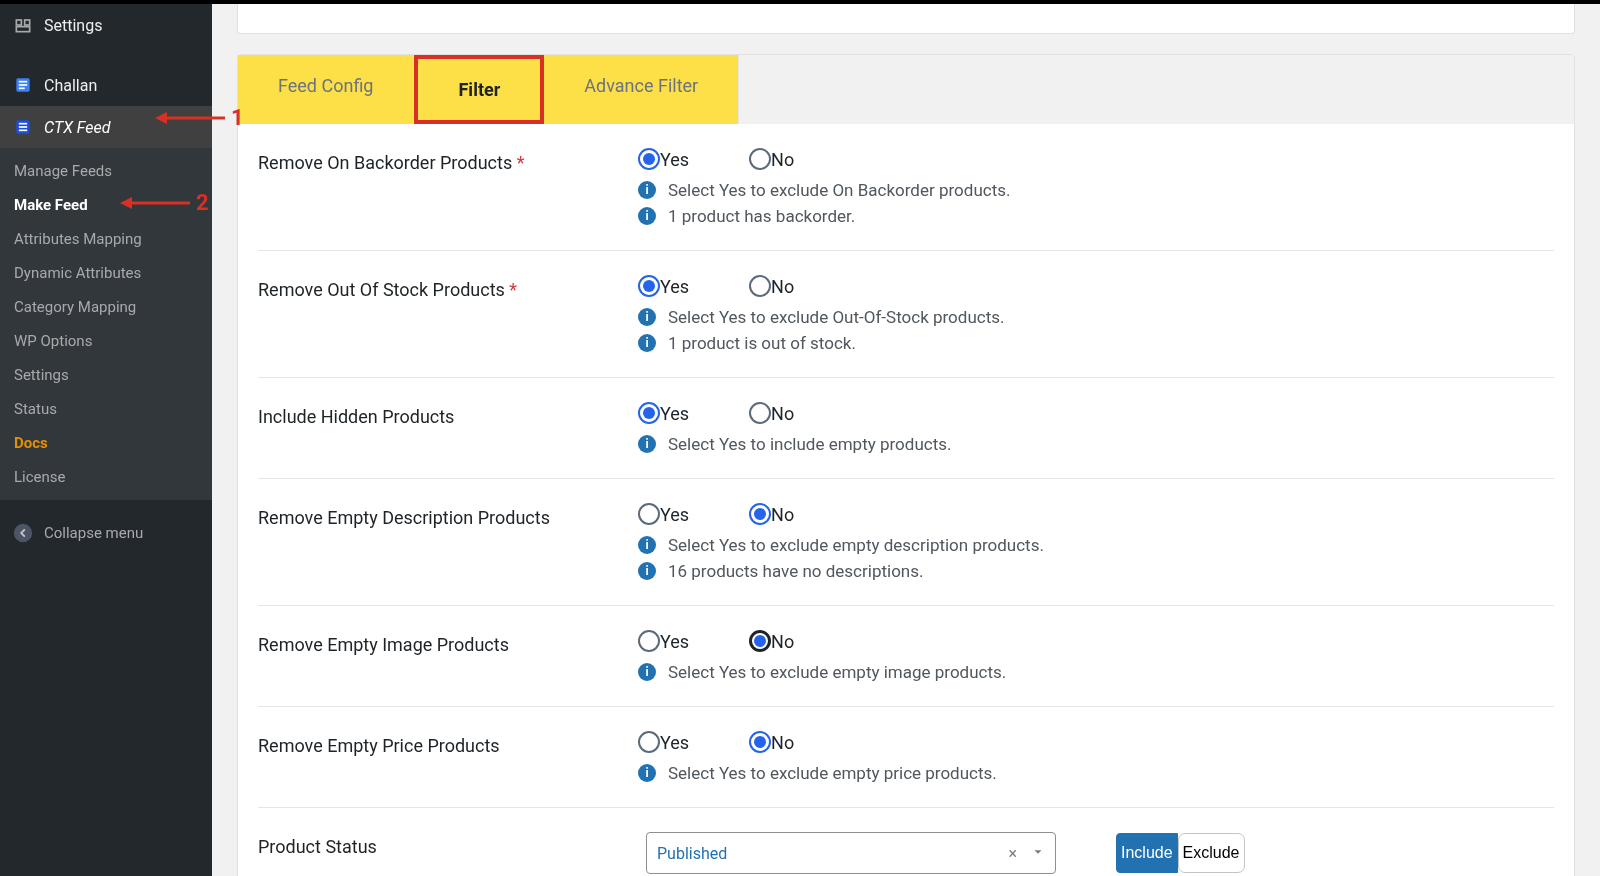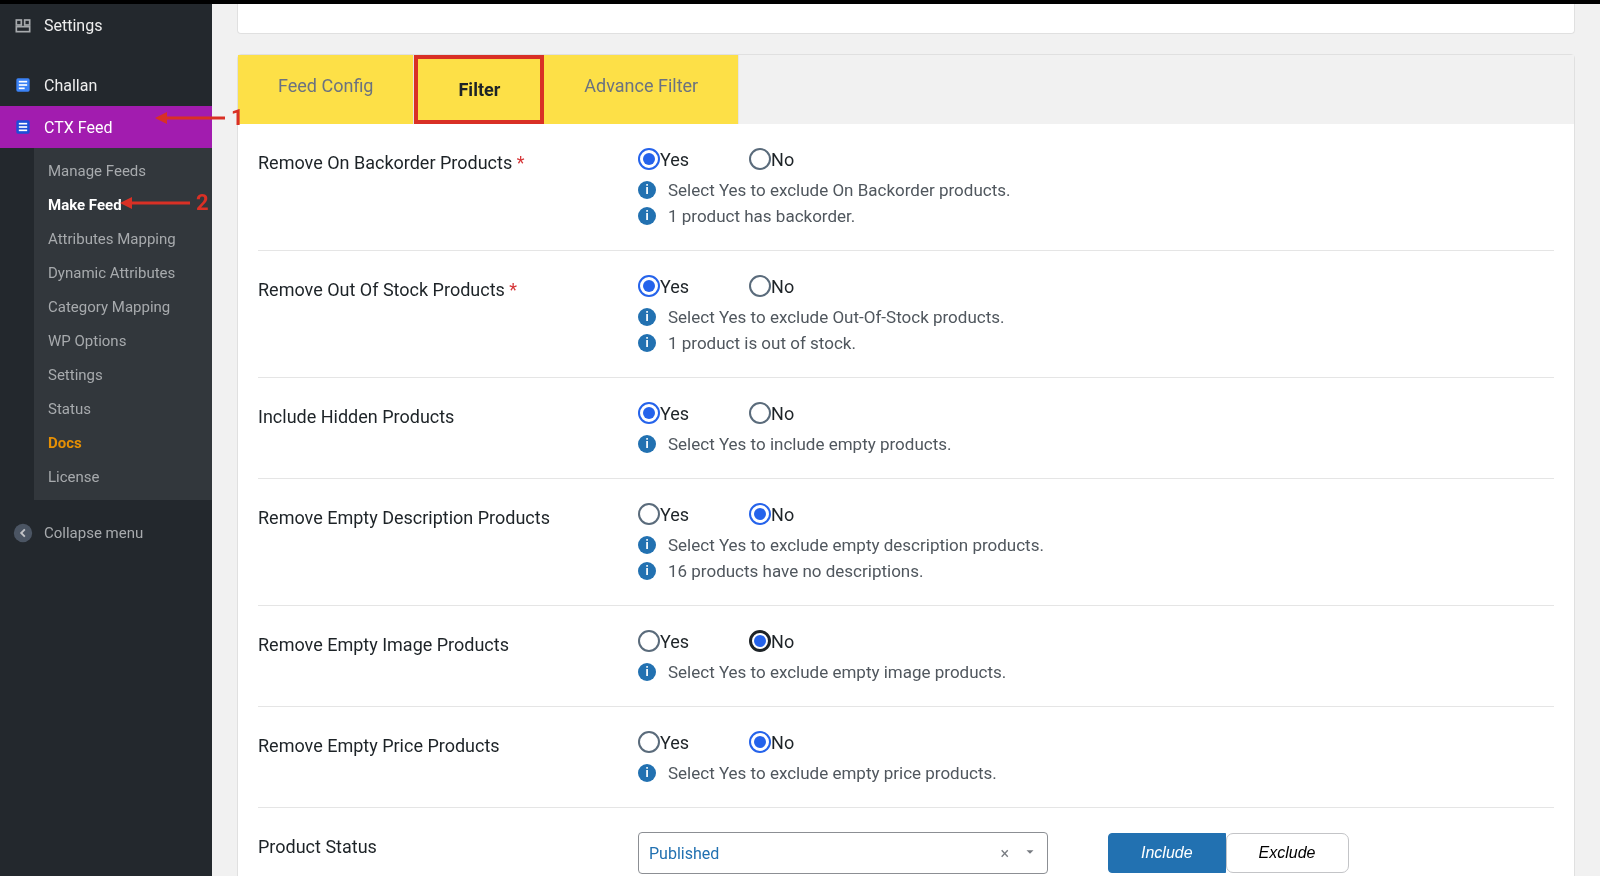"CTX Feed" .sidebar-item.active { background: #a21caf -> #404040; font-style: none -> italic }
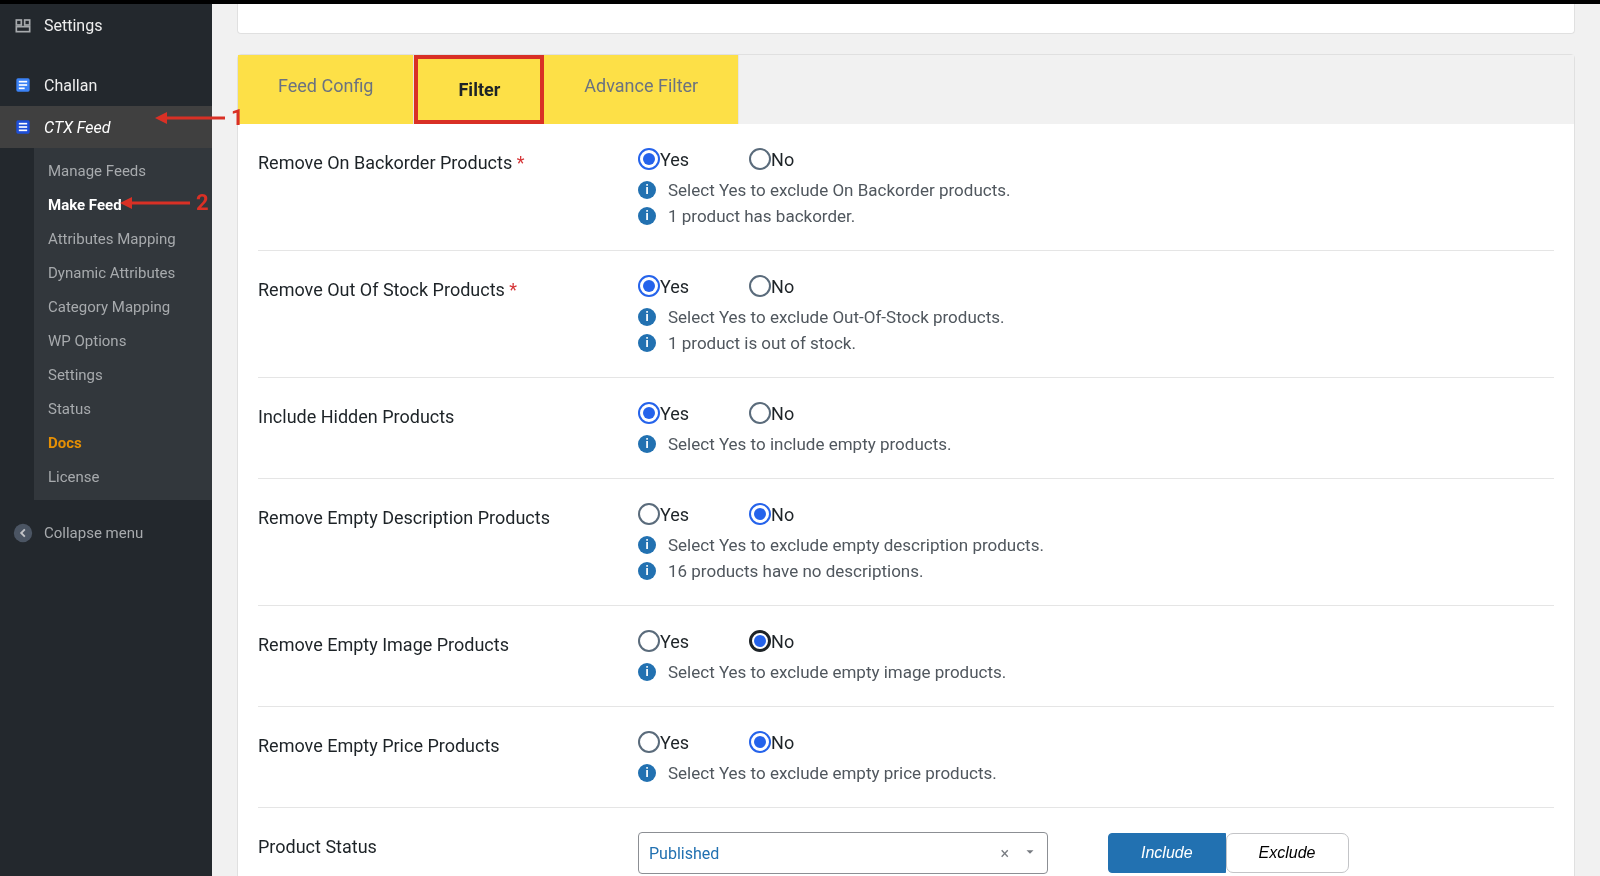"Manage Feeds" .sidebar-submenu { margin-left: 34px -> none }
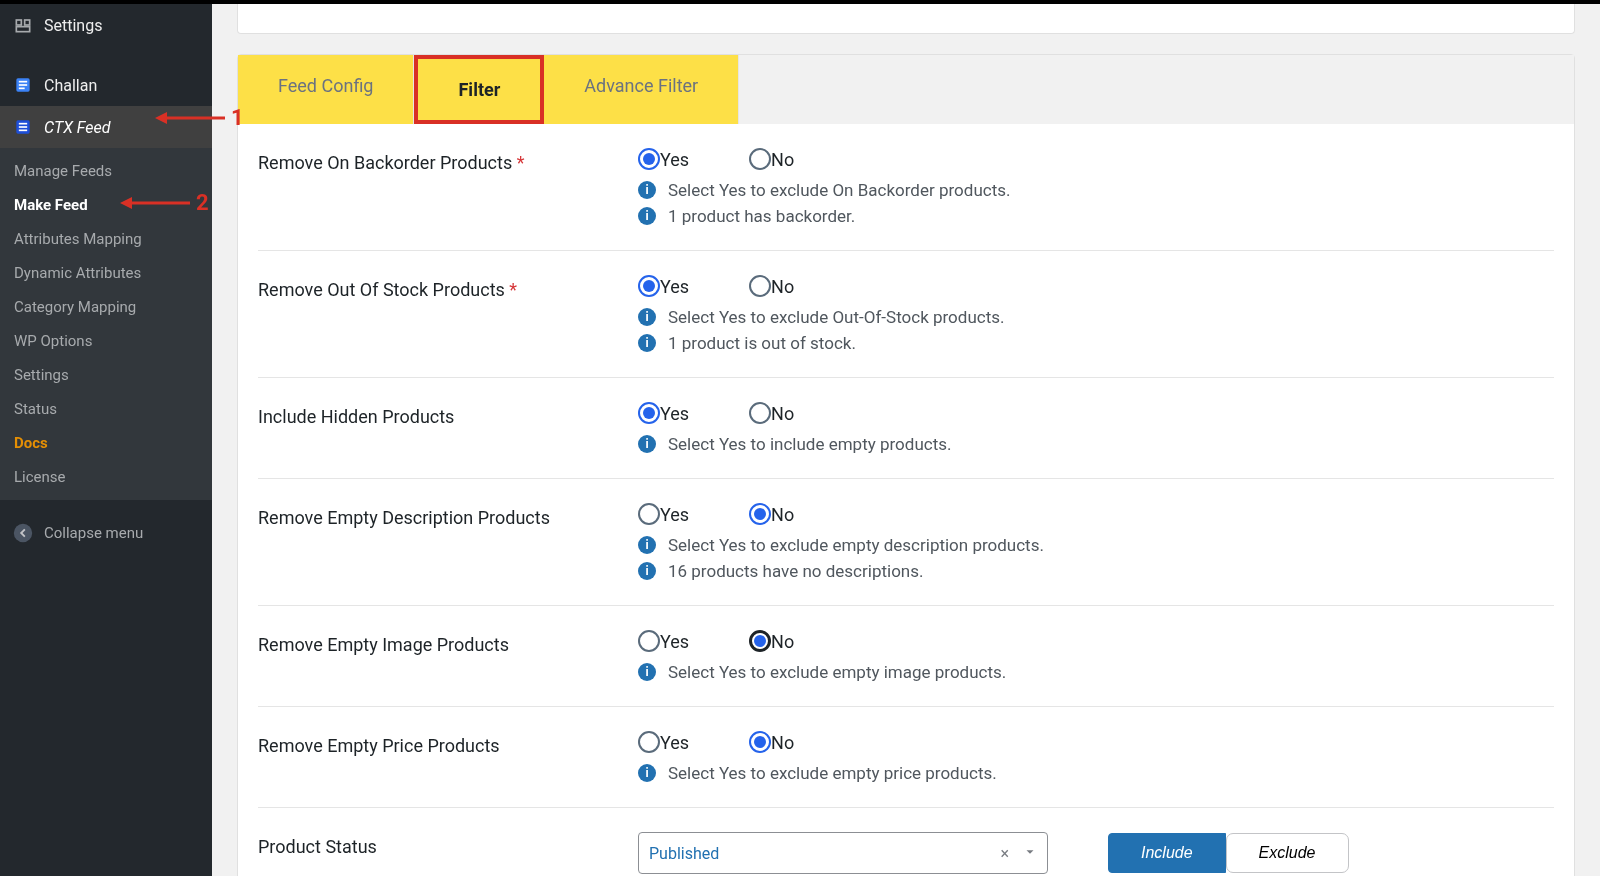"Published" .status-row { margin-left: none -> 8px }
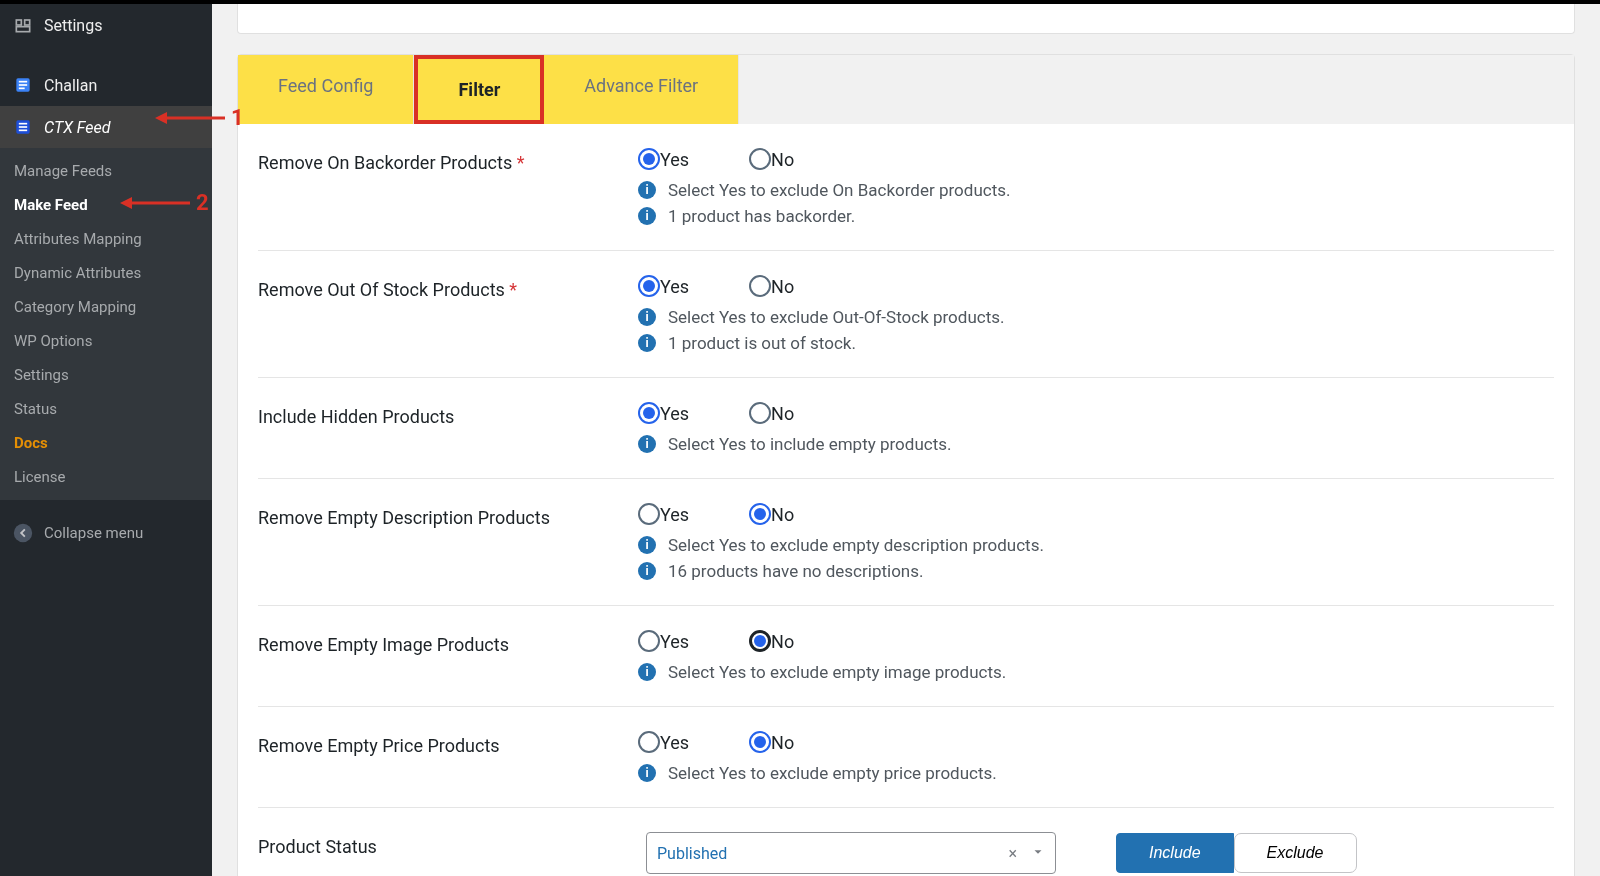"Include" .toggle-btn { font-style: italic -> none; padding: 10px 32px -> 10px 4px }
